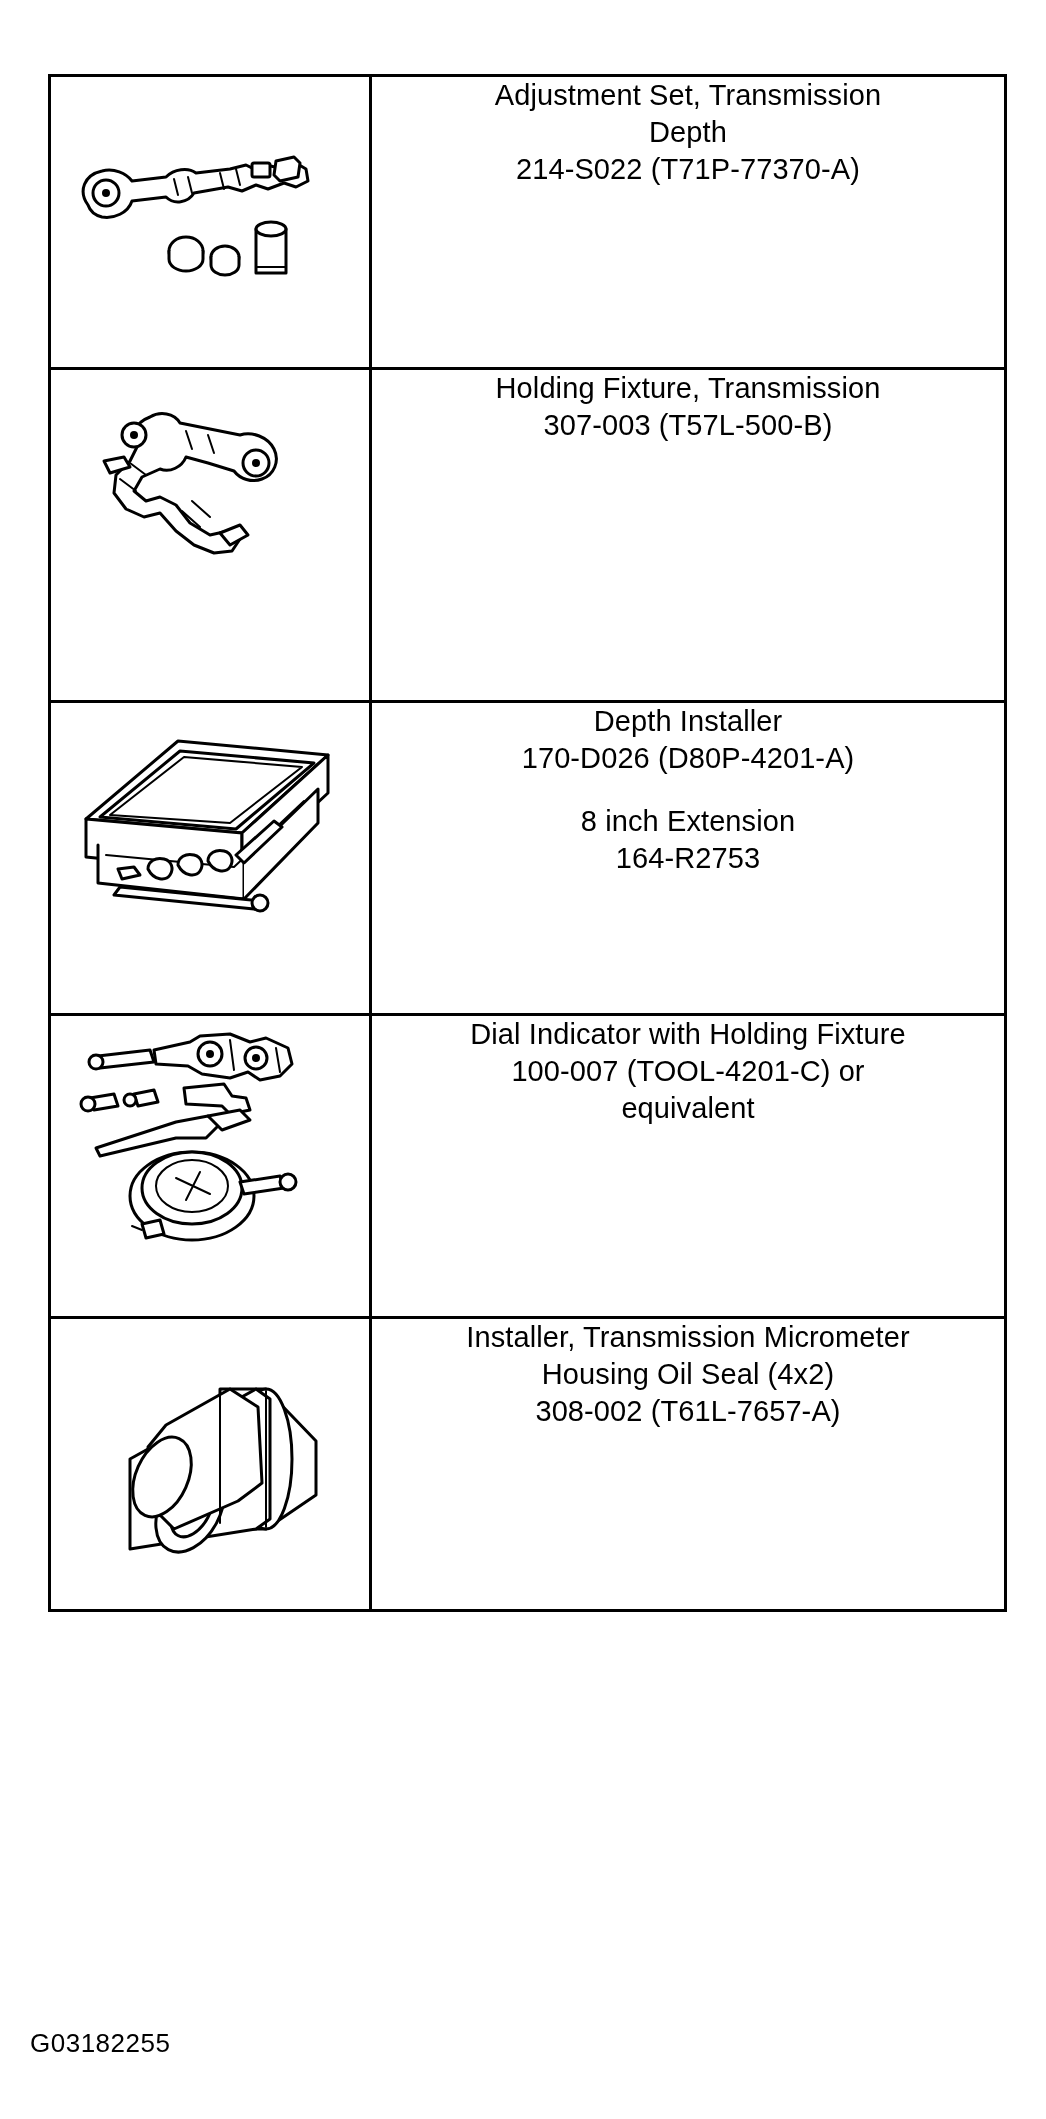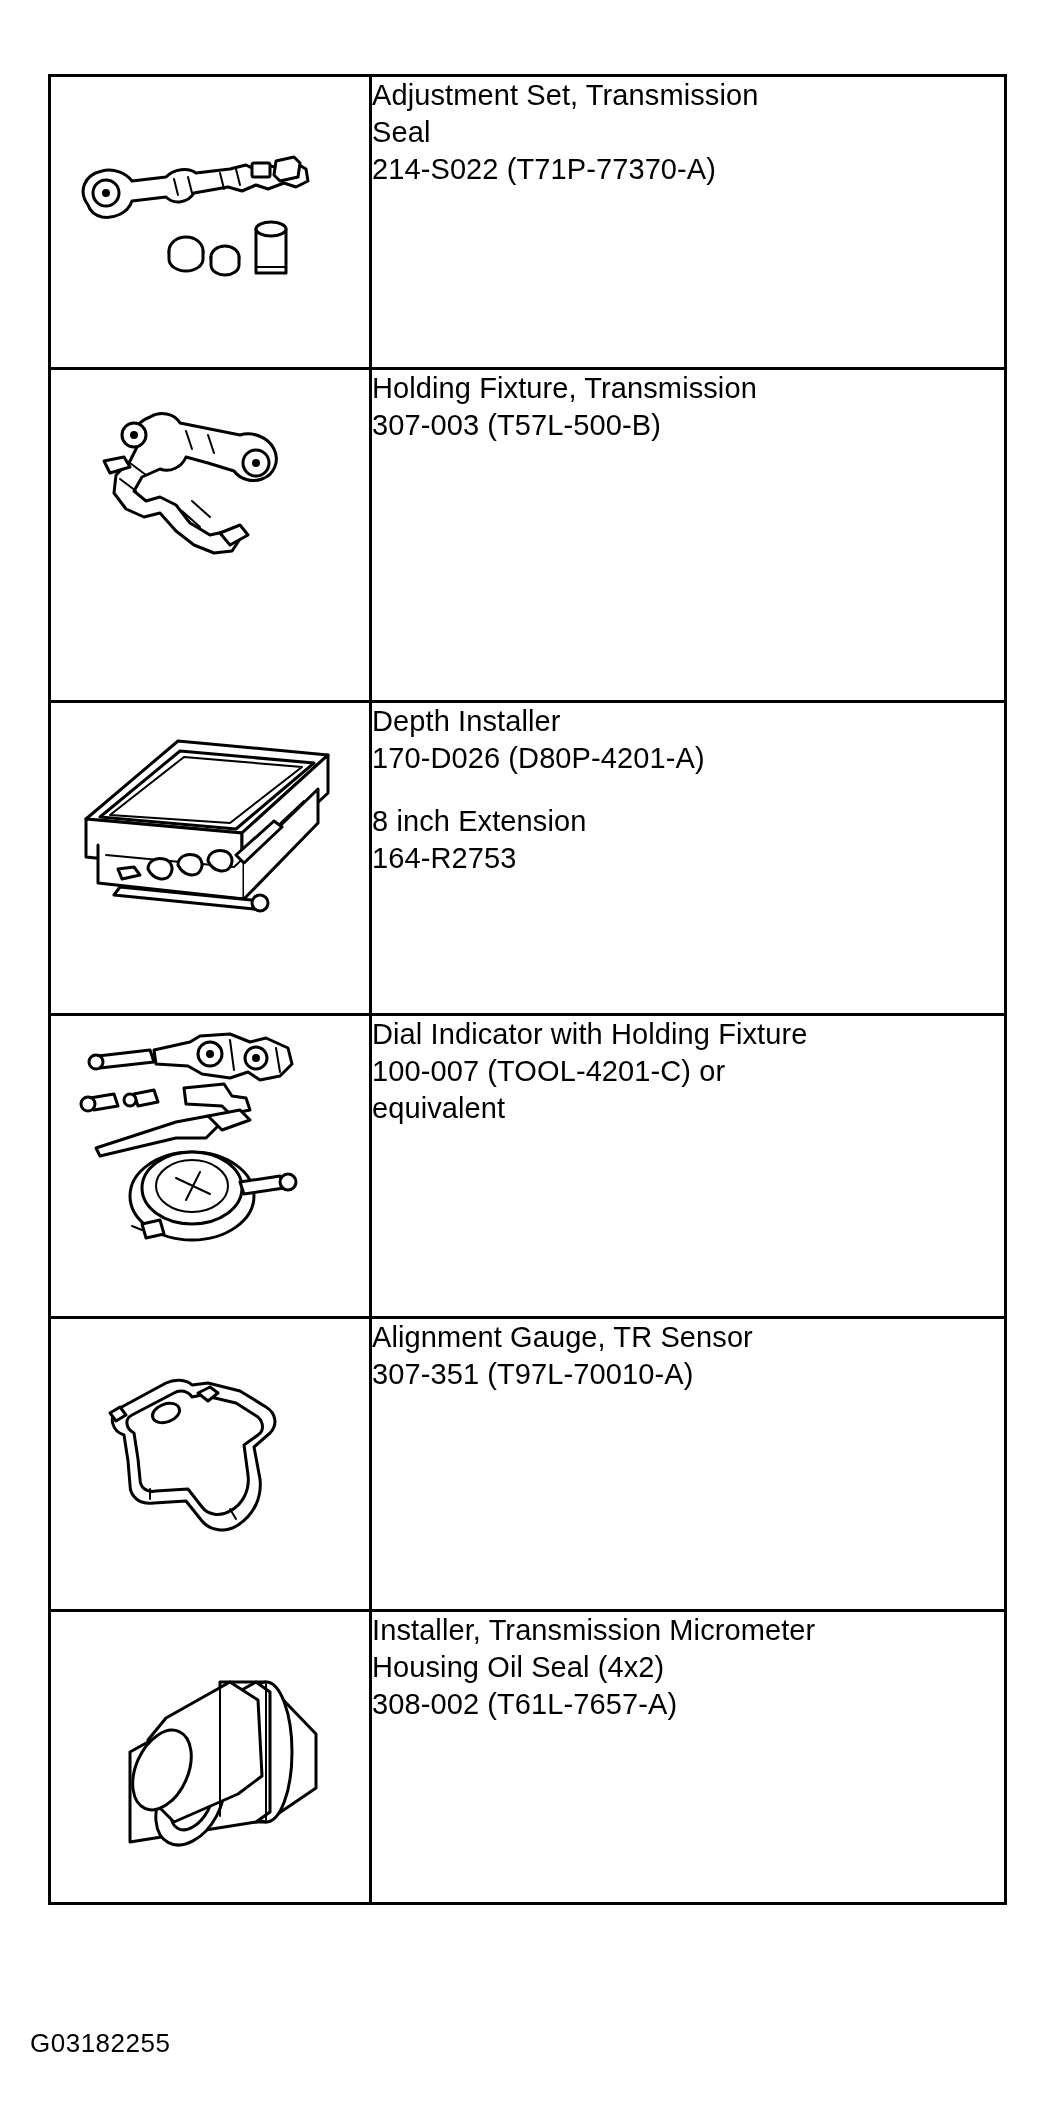"Adjustment Set, Transmission" .page { text-align: none -> center }
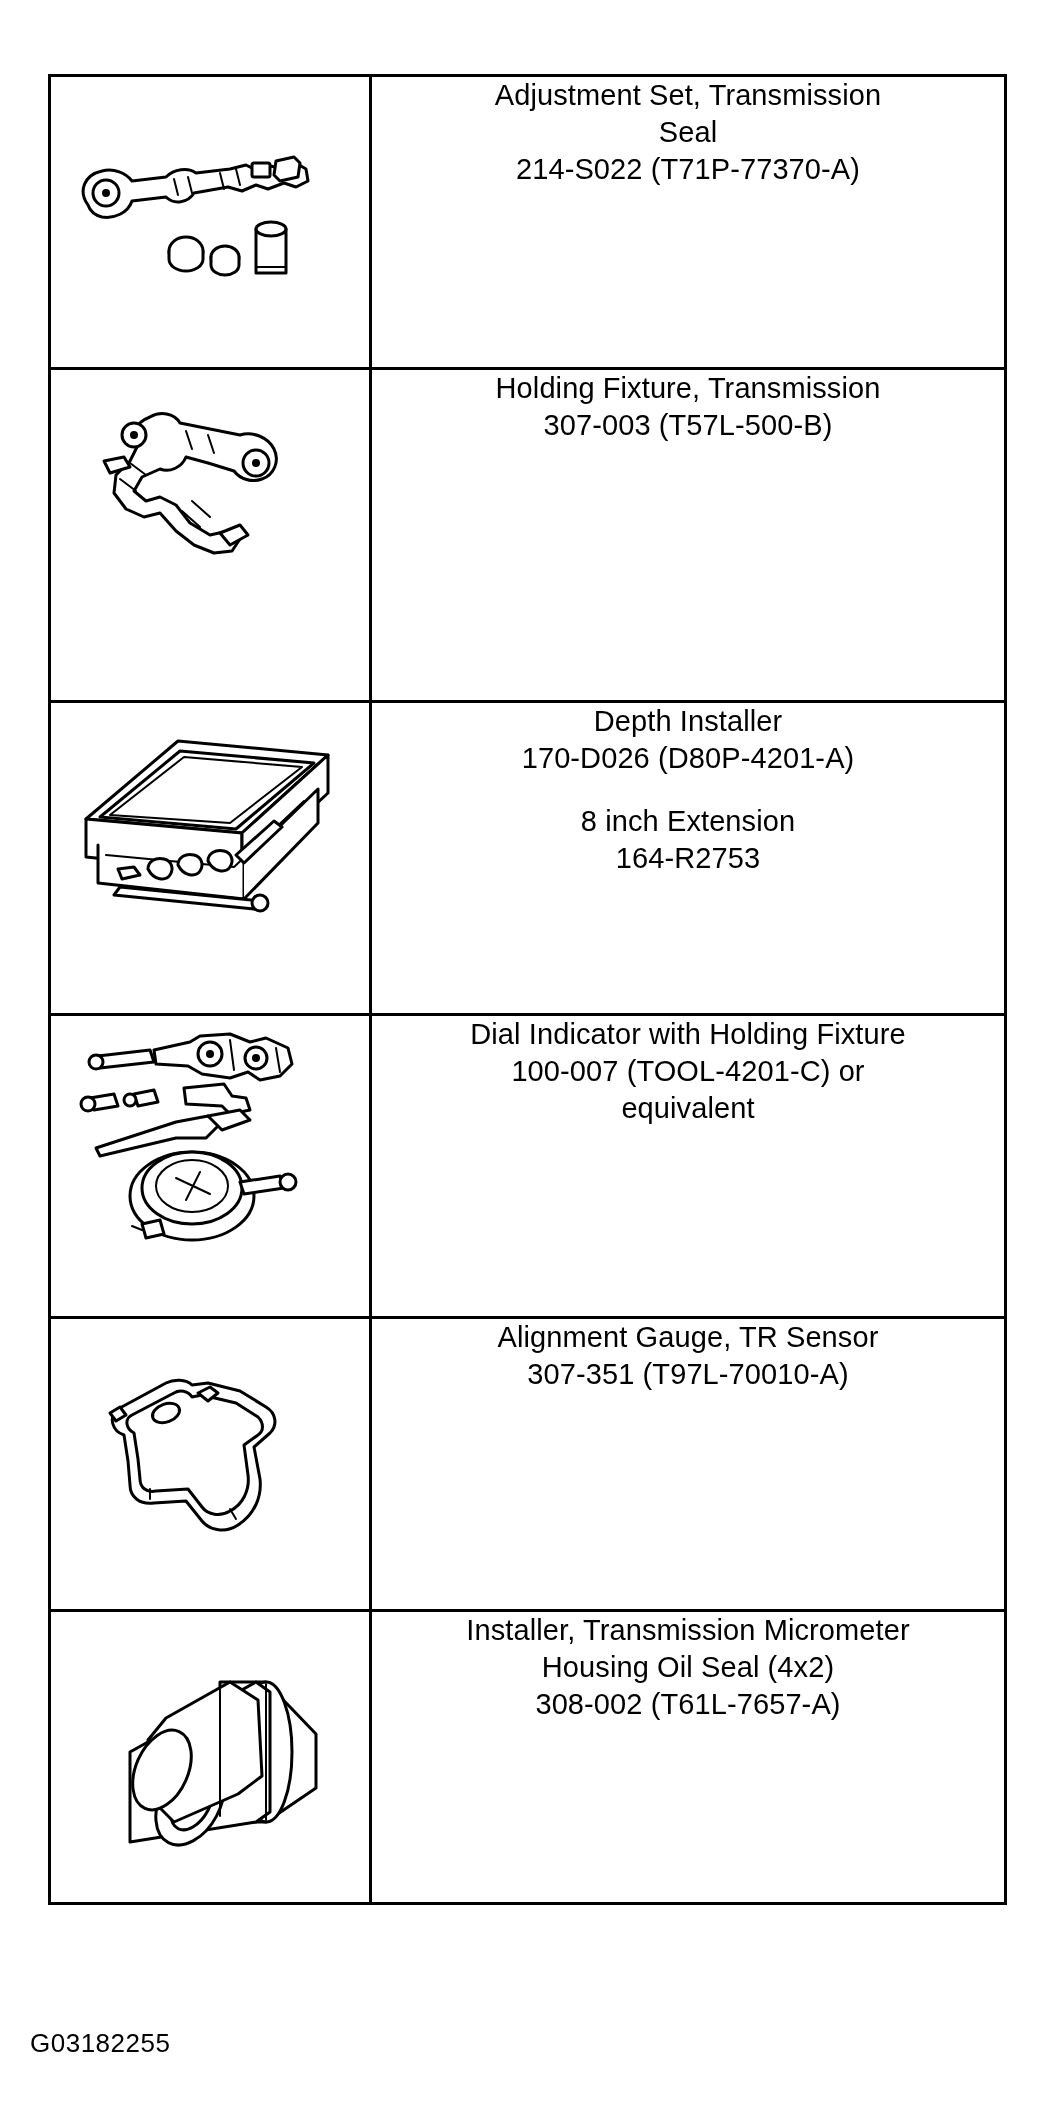"Seal" div.desc-line { text: Seal -> Depth }
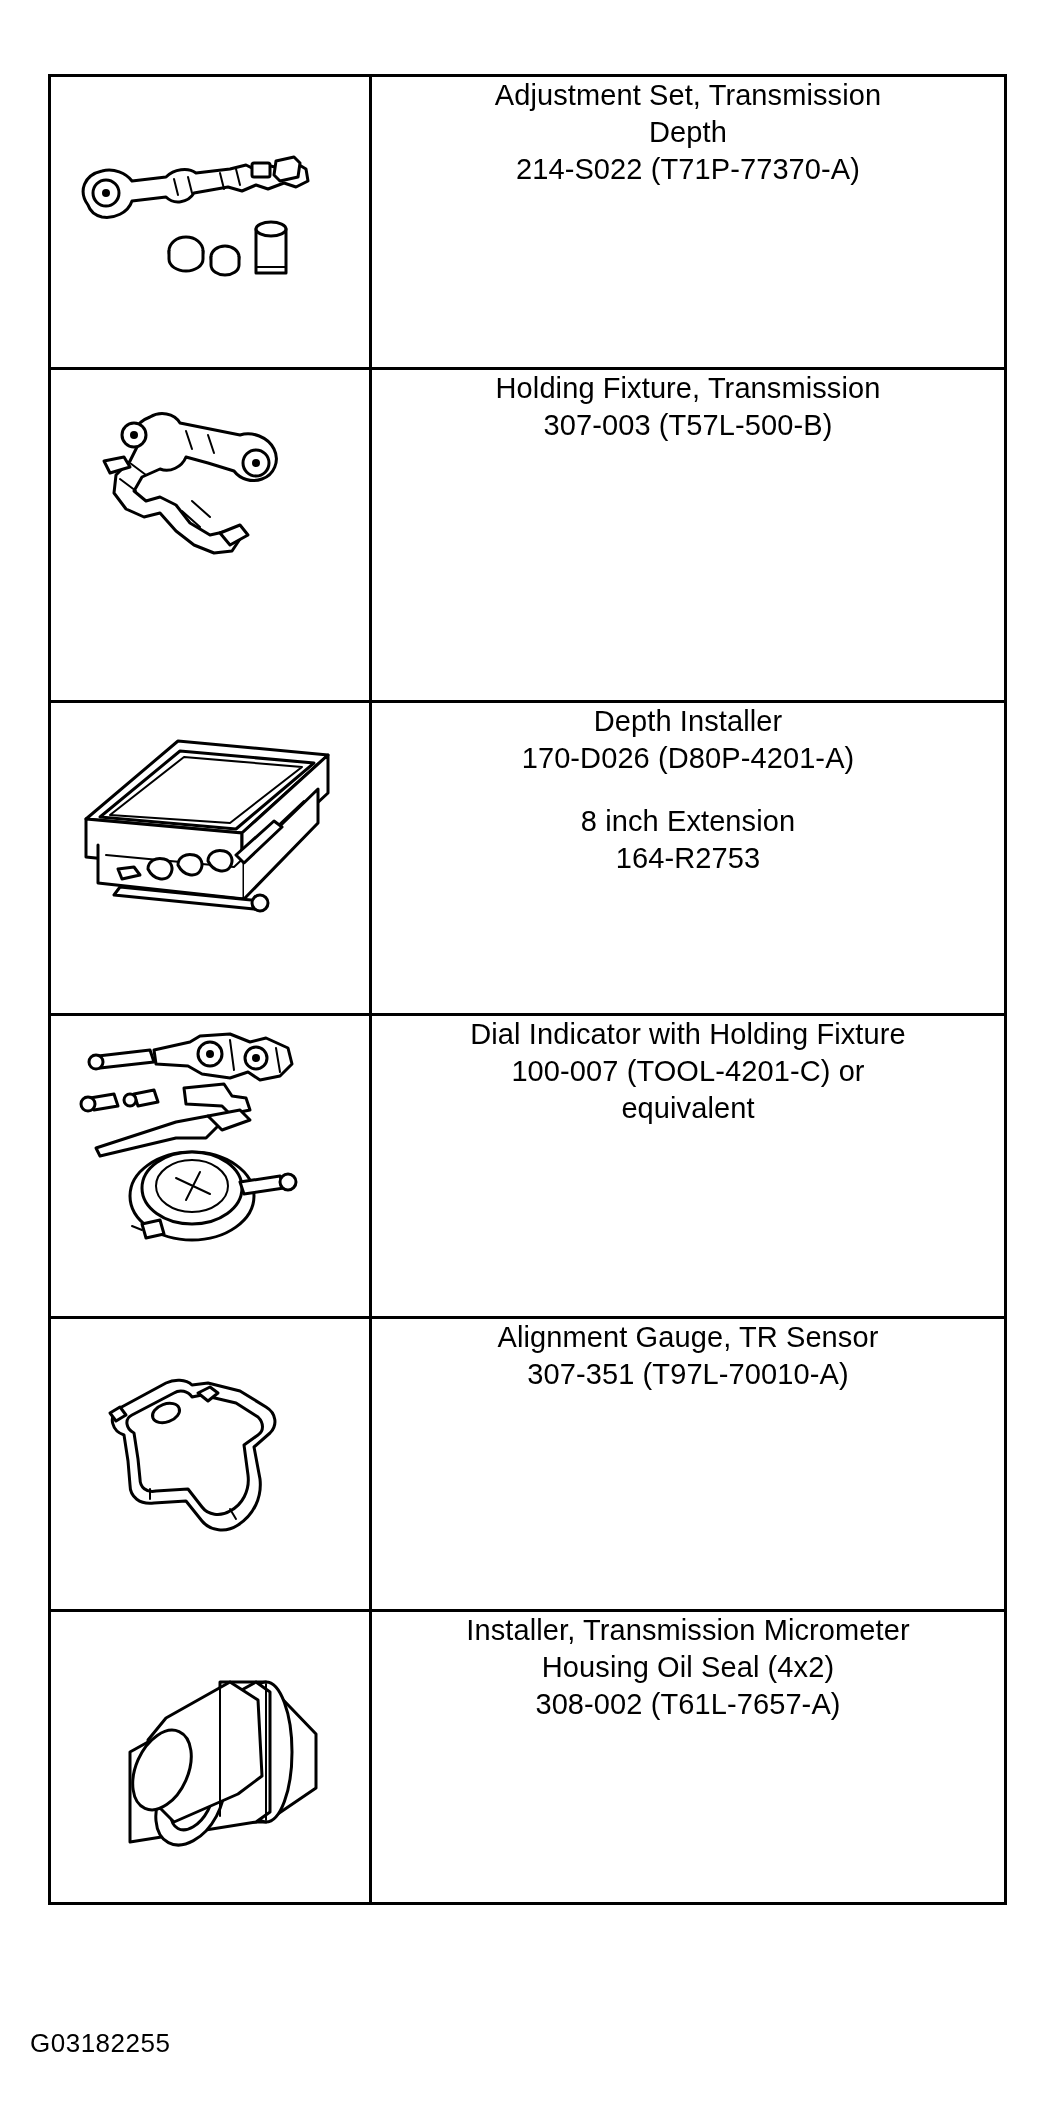"Alignment Gauge, TR Sensor" tr { html: <tr> <td> <div> <svg> <g> <path></path> <path></path> <ellipse></ellipse> <path></path> <path></path> <path></path> </g> </svg> </div> </td> <td> <div>Alignment Gauge, TR Sensor</div> <div>307-351 (T97L-70010-A)</div> </td> </tr> -> none }
